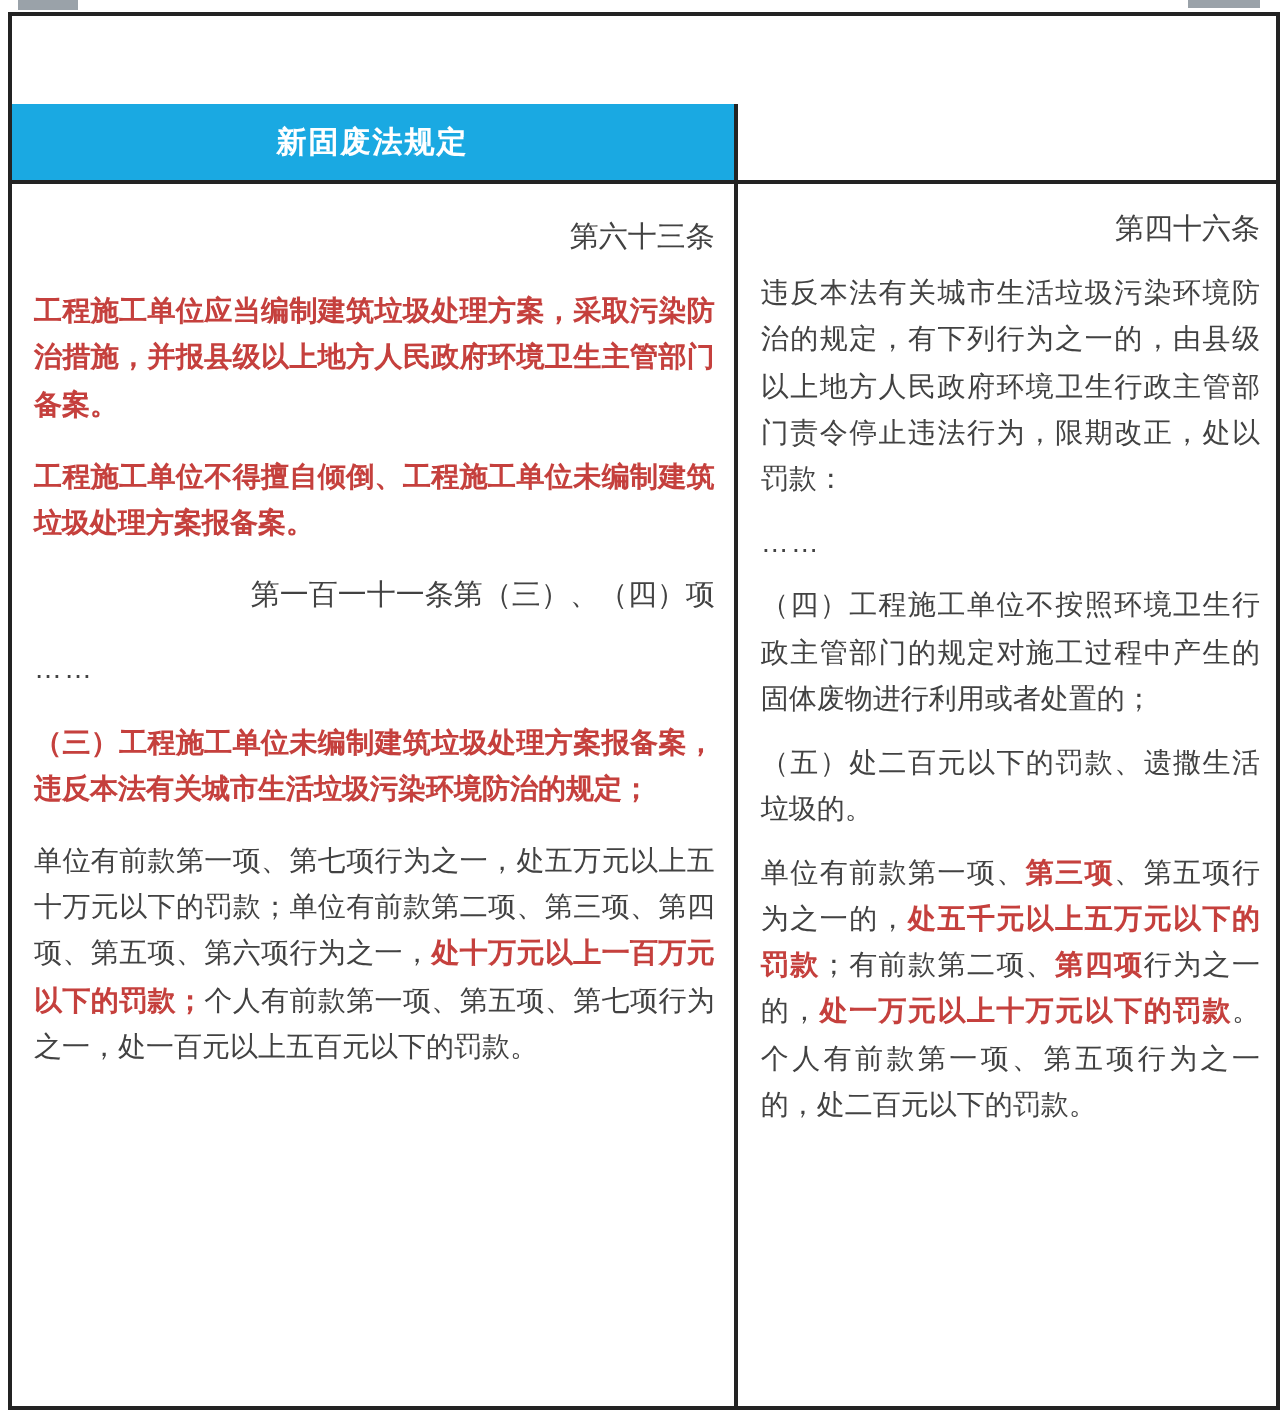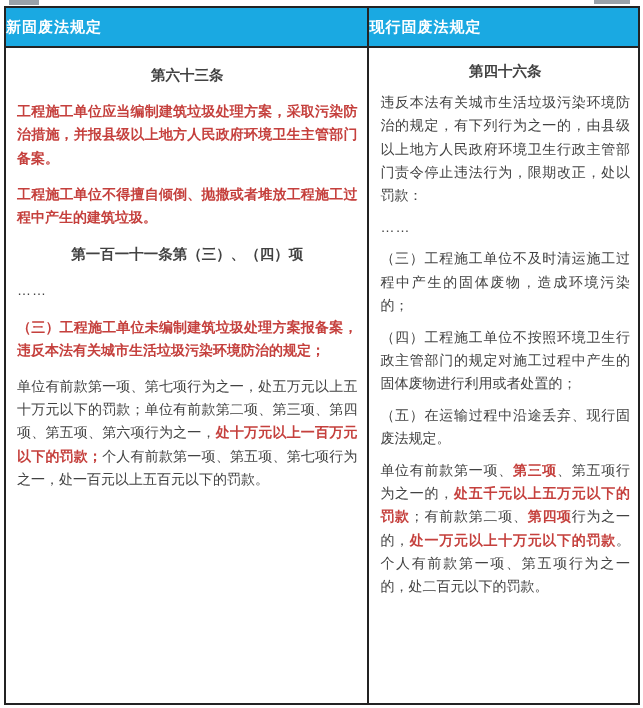"新固废法规定" .th { margin-top: none -> 44px; text-align: none -> center }
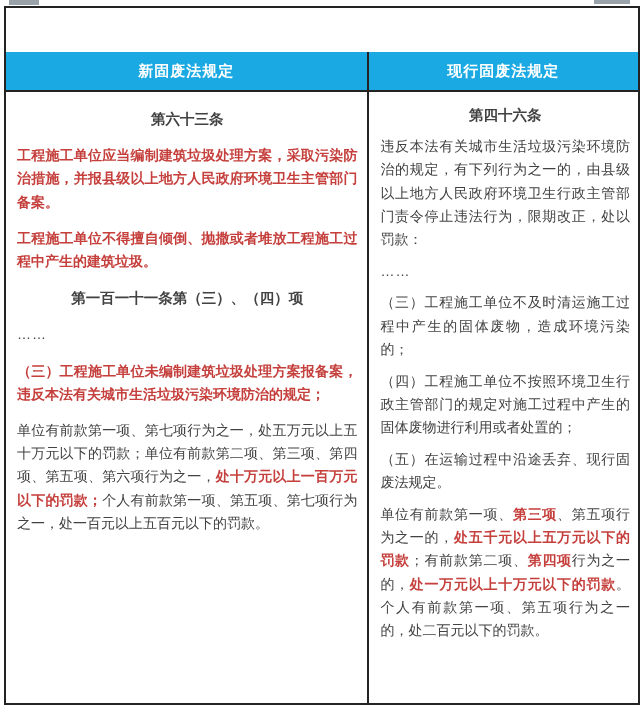"现行固废法规定" div.th { html: <div>现行固废法规定</div> -> none }
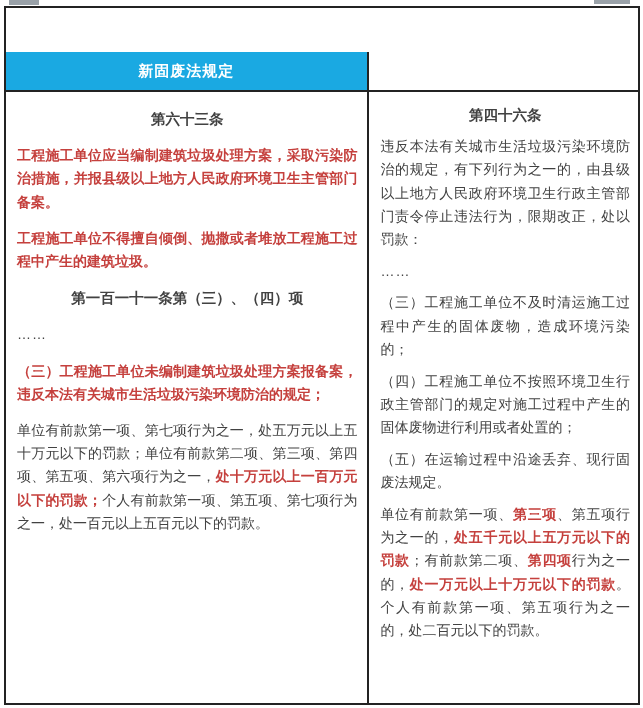"第六十三条" .td p.p-heading { font-weight: bold -> normal; text-align: center -> right }
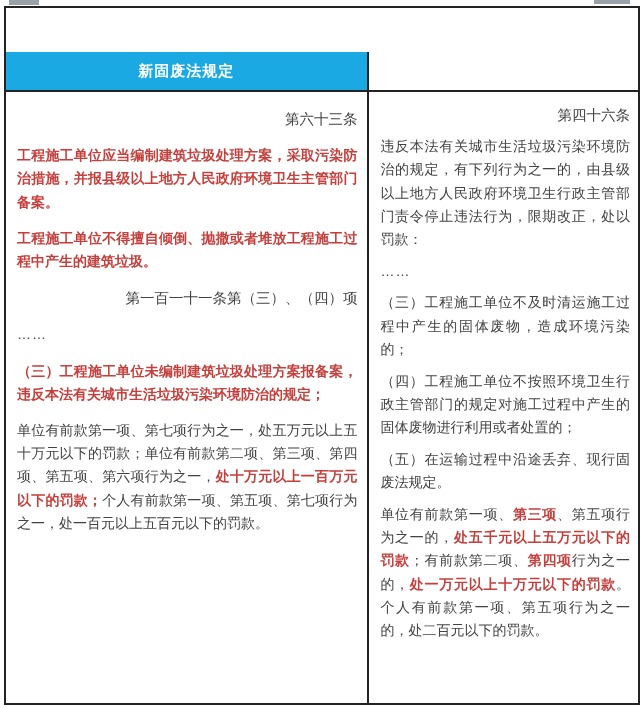"工程施工单位不得擅自倾倒、抛撒或者堆放工程施工过程中产生的建筑垃圾。" span.seg-red { text: 抛撒或者堆放工程施工过程中产生的建筑垃圾 -> 工程施工单位未编制建筑垃圾处理方案报备案 }
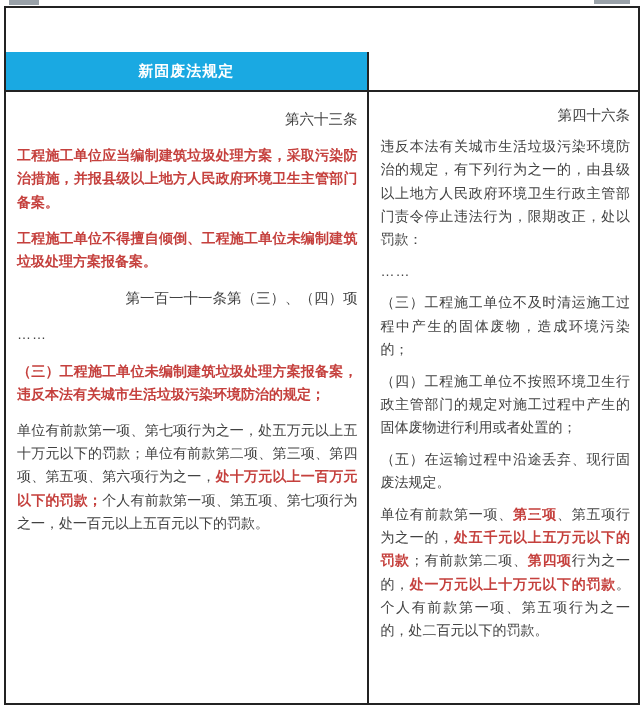"（三）工程施工单位不及时清运施工过程中产生的固体废物，造成环境污染的；" p.p-body { html: <p><span>（三）工程施工单位不及时清运施工过程中产生的固体废物，造成环境污染的；</span></p> -> none }
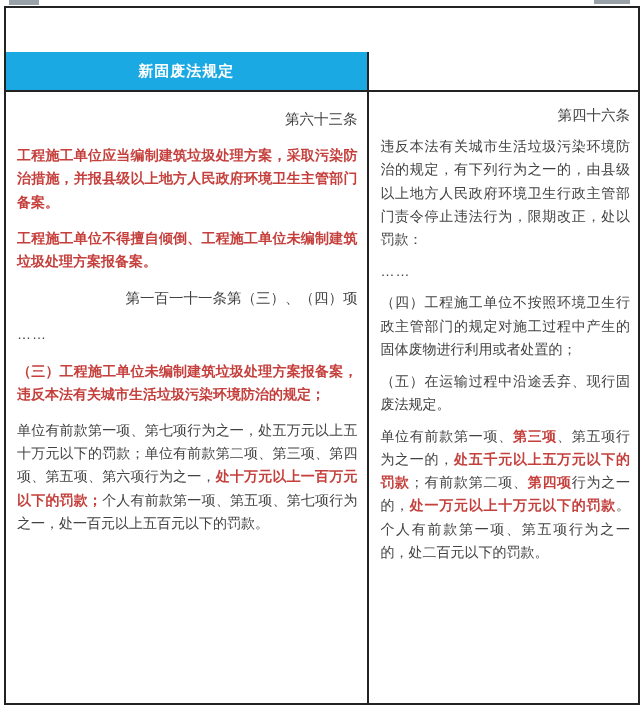"（五）在运输过程中沿途丢弃、现行固废法规定。" span.seg-black { text: 在运输过程中沿途丢弃、现行固废法规定 -> 处二百元以下的罚款、遗撒生活垃圾的 }
